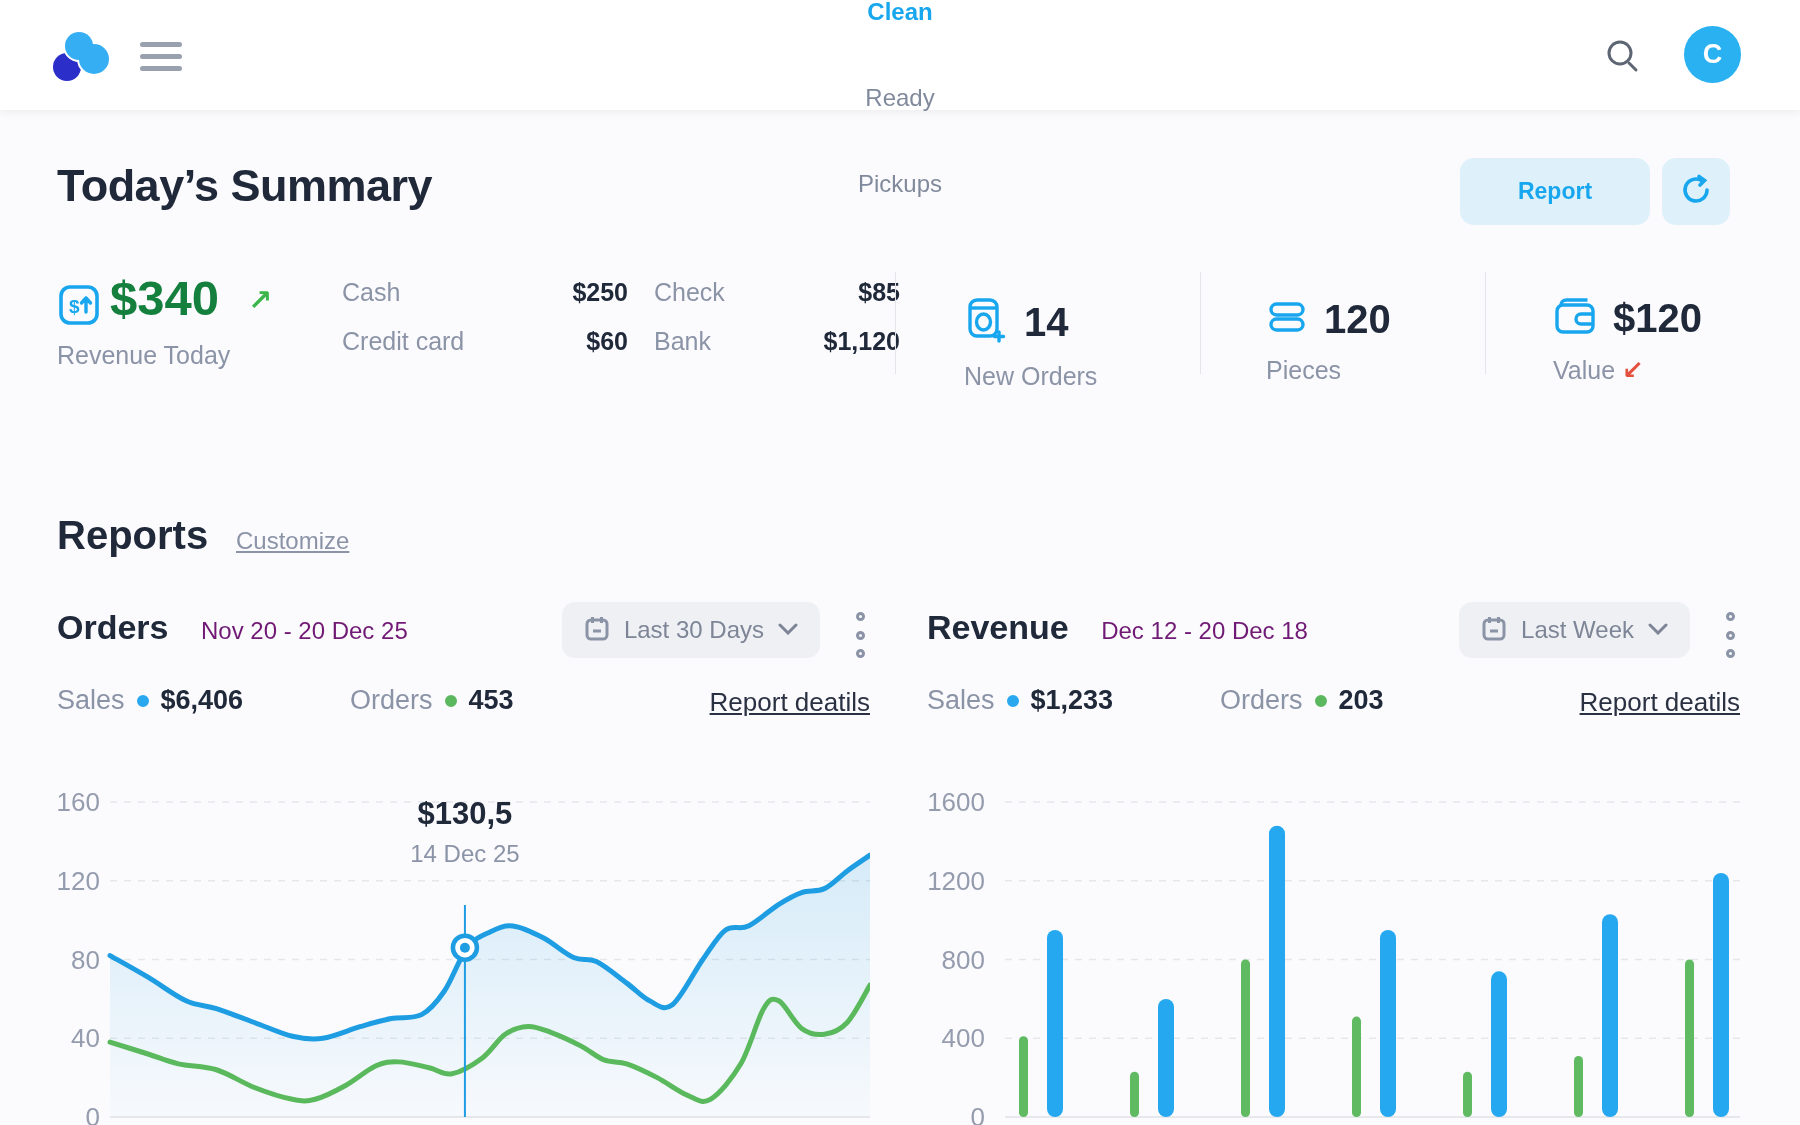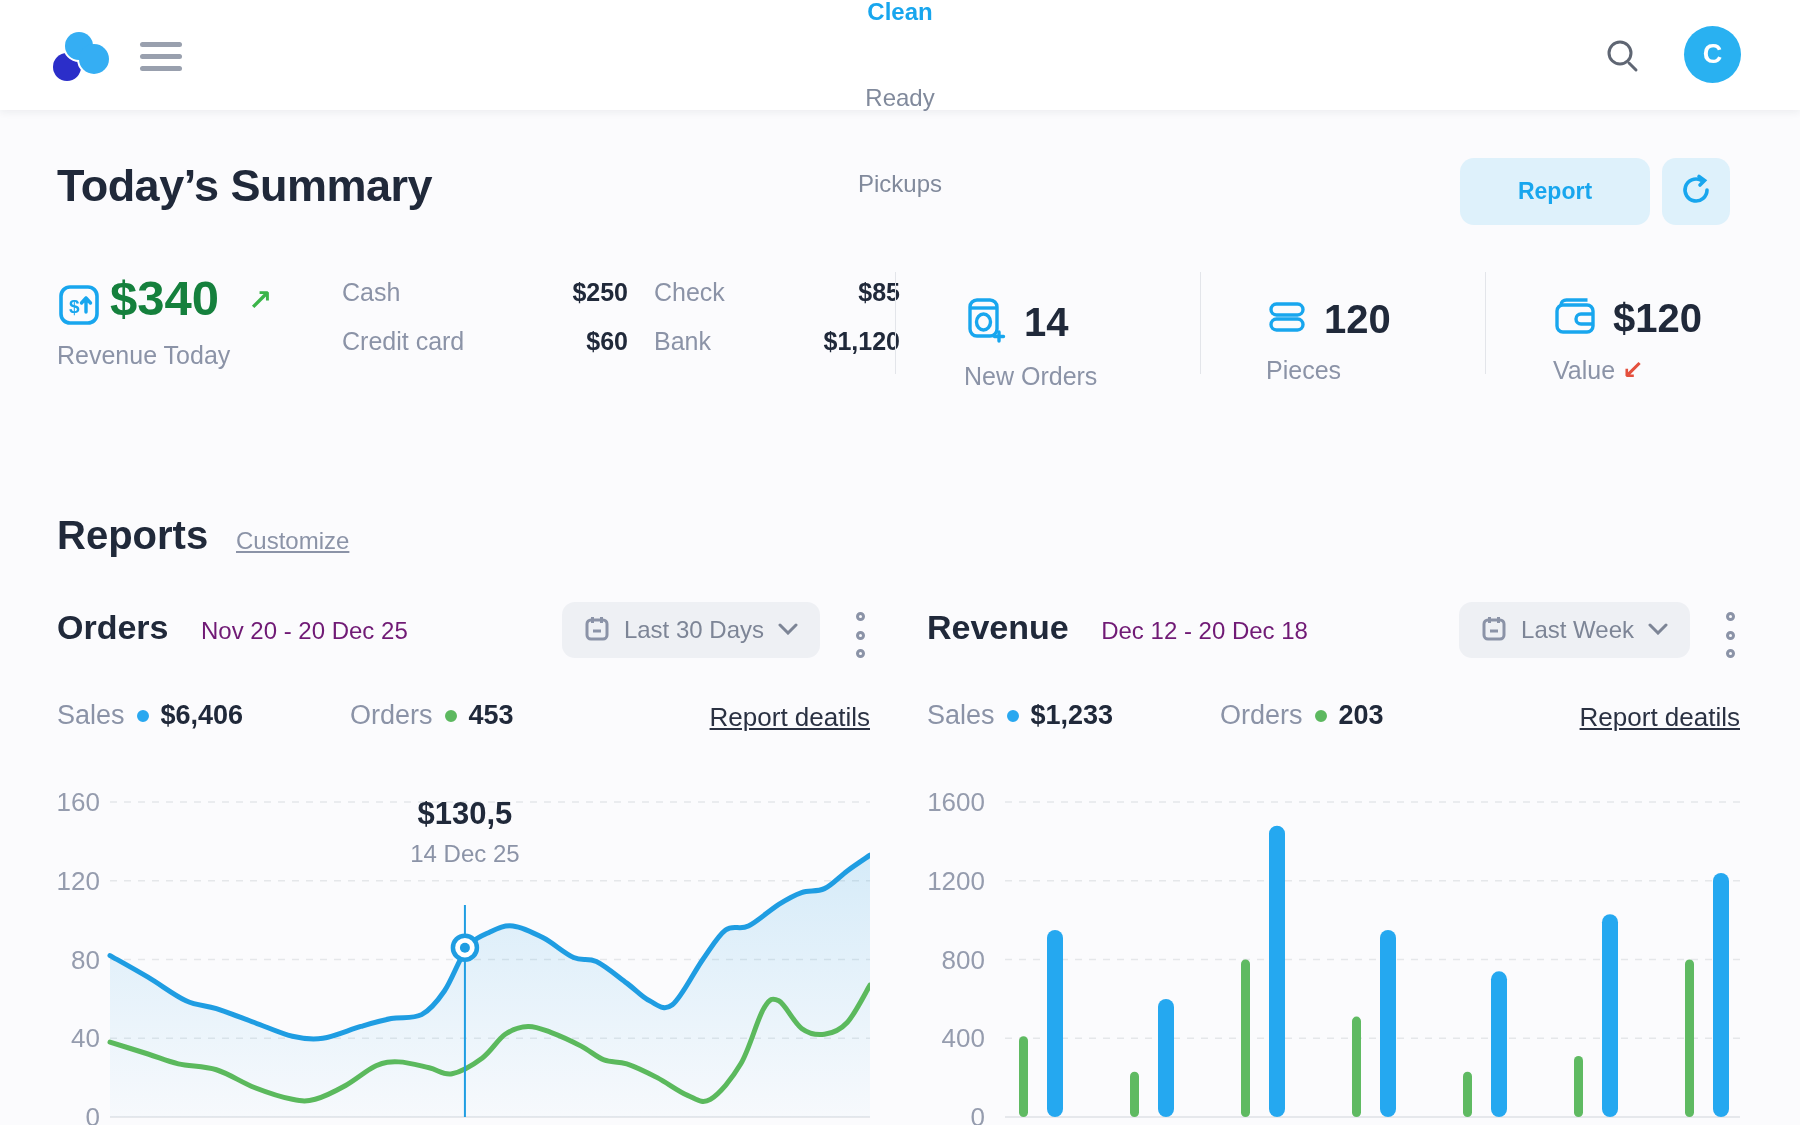"Sales" .metrics { top: 92px -> 77px }
